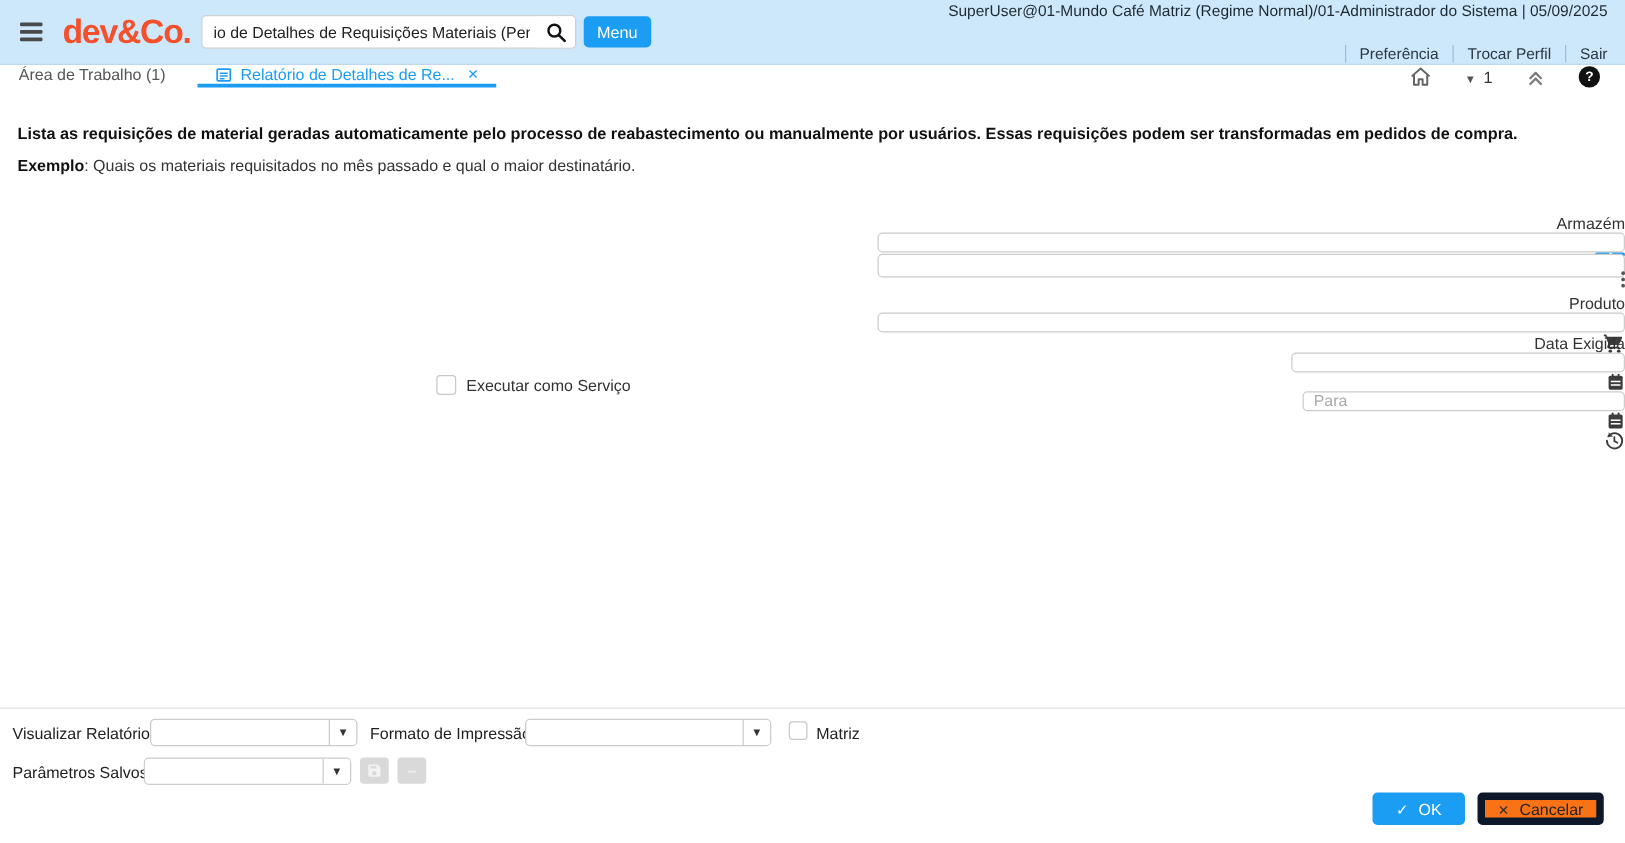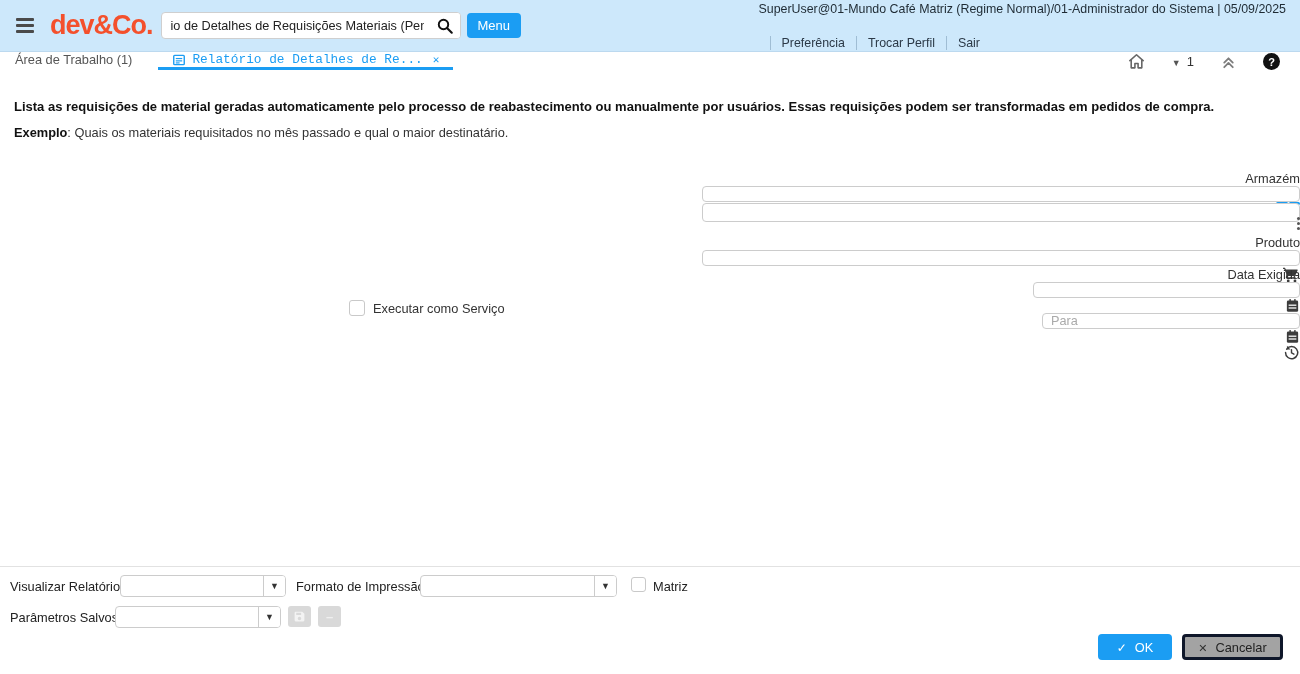"SuperUser@01-Mundo Café Matriz (Regime" .session { align-items: flex-start -> flex-end }
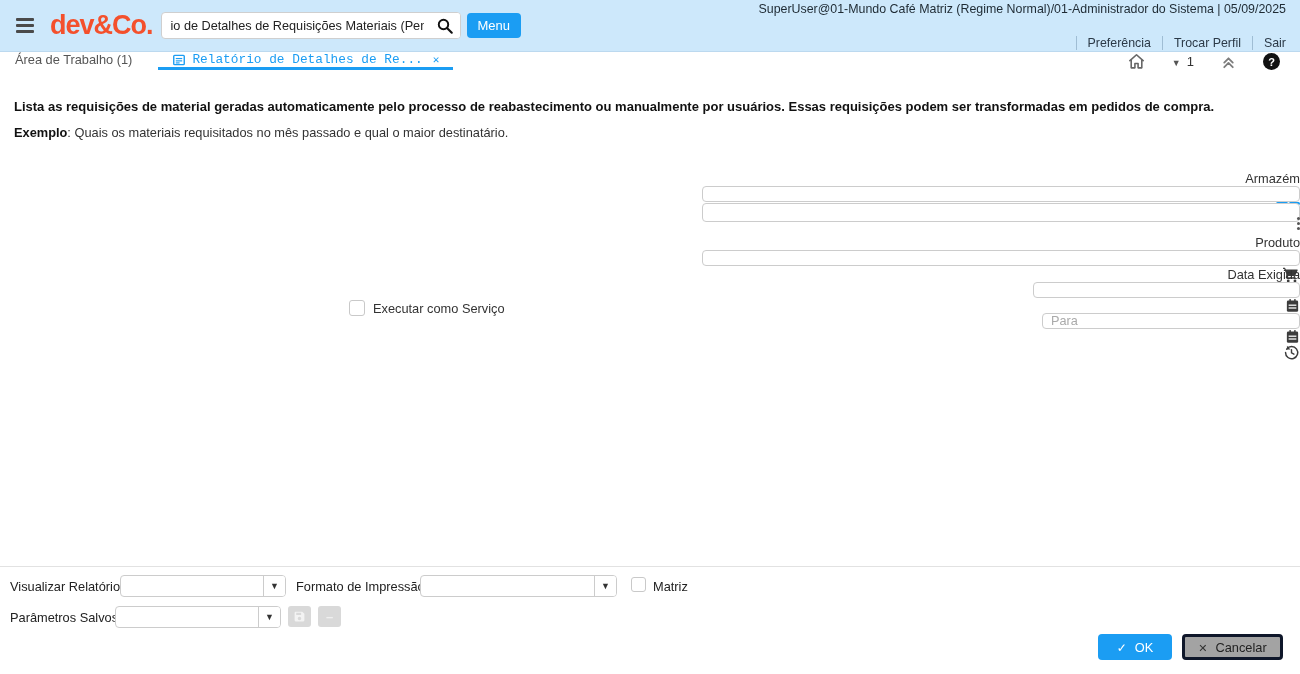"Relatório de Detalhes de Re..." .tab-report { font-family: Liberation Mono, monospace -> none }
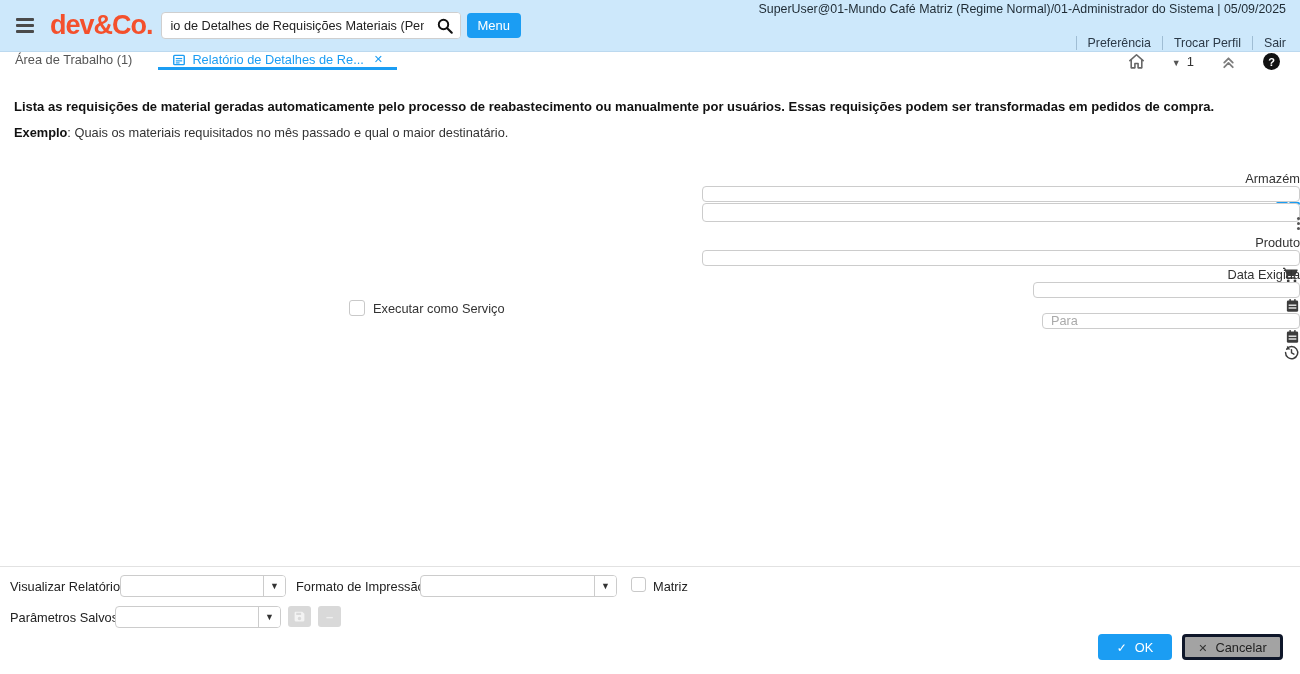"Cancelar" .cancel-btn { background: #a3a3a3 -> #f97316; border: 3px solid #0f172a -> 6px solid #0f172a }
